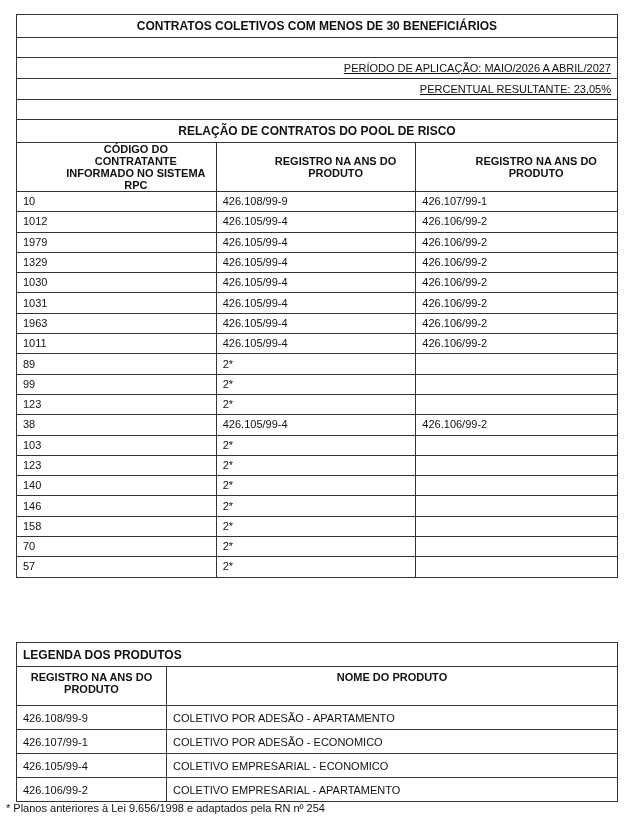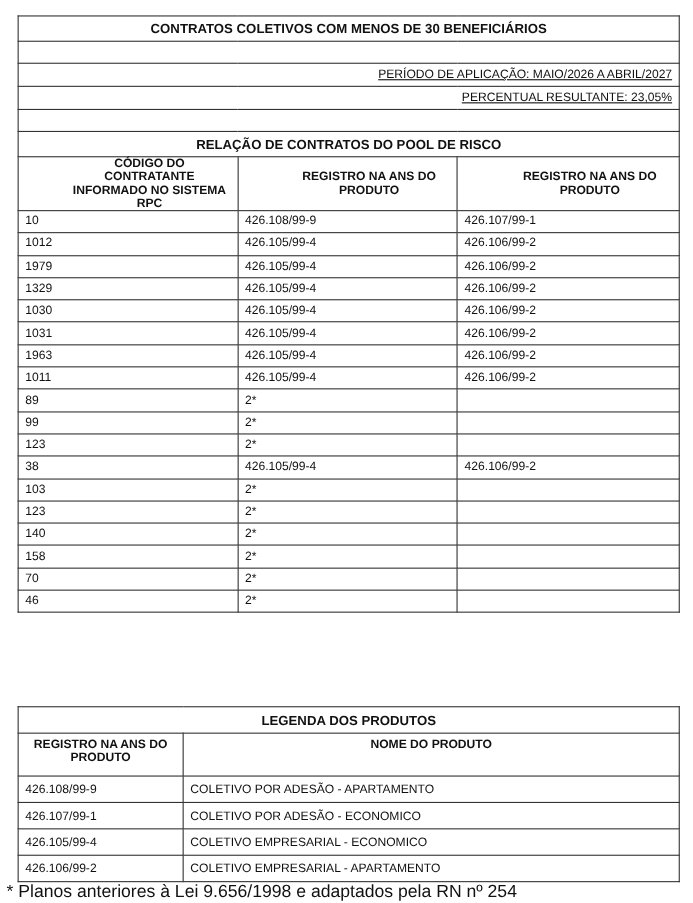"146" tr.row { html: none -> <tr> <td>146</td> <td>2*</td> <td></td> </tr> }
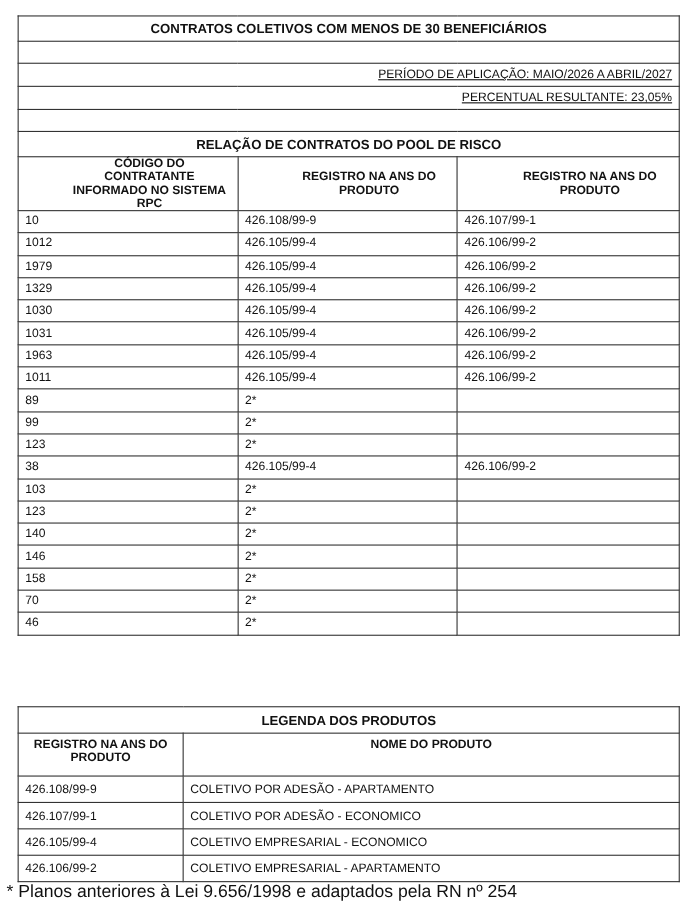"46" td { text: 46 -> 57 }
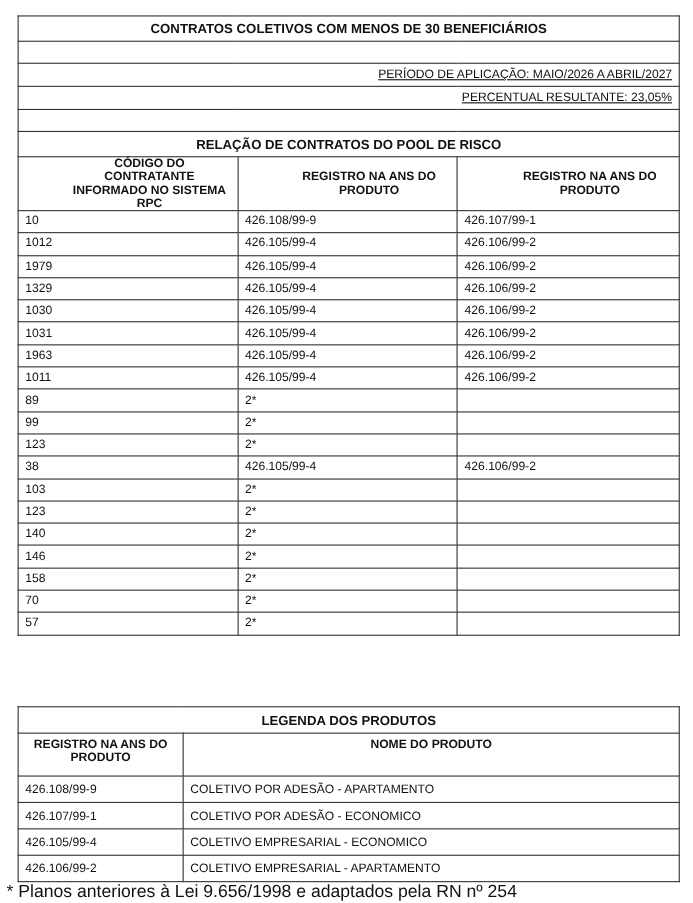"LEGENDA DOS PRODUTOS" #legend .section td { text-align: center -> none }
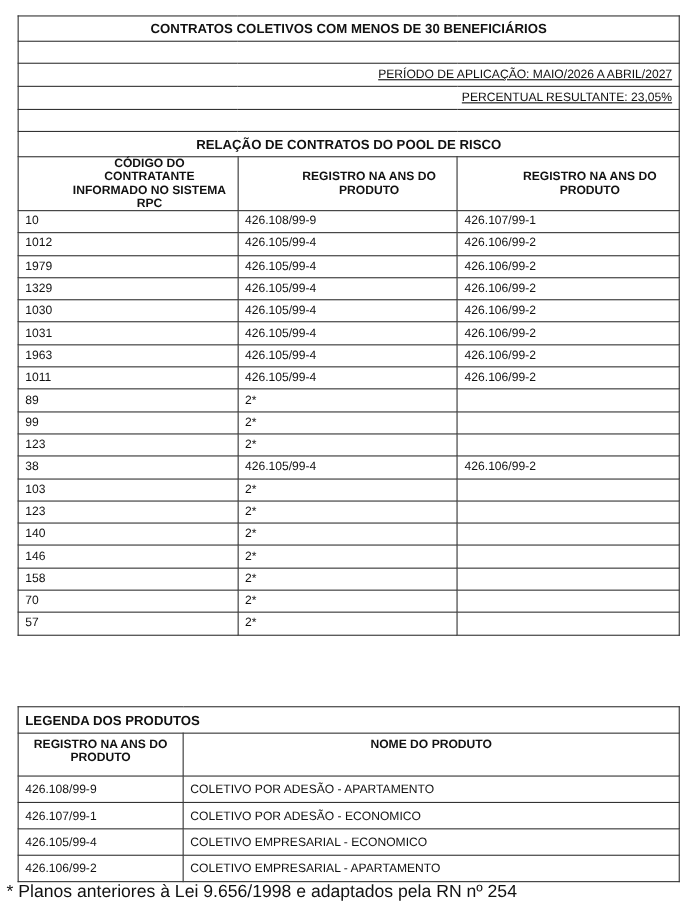"* Planos anteriores à Lei" .footnote { font-size: 16px -> 11px }
